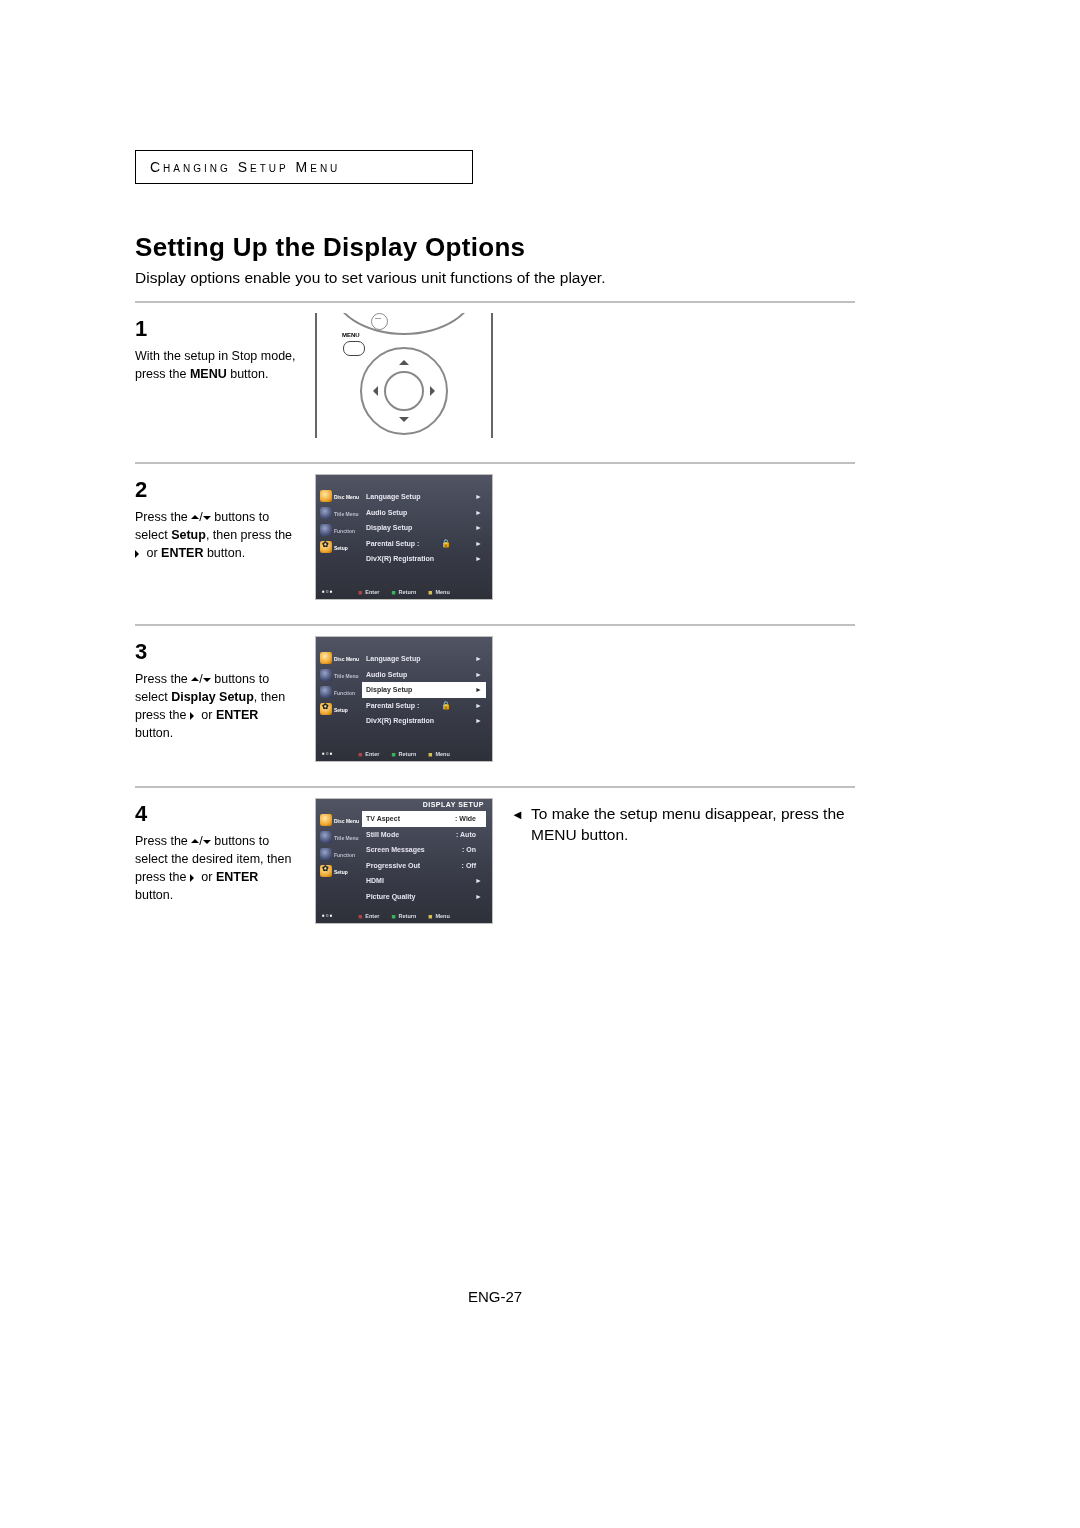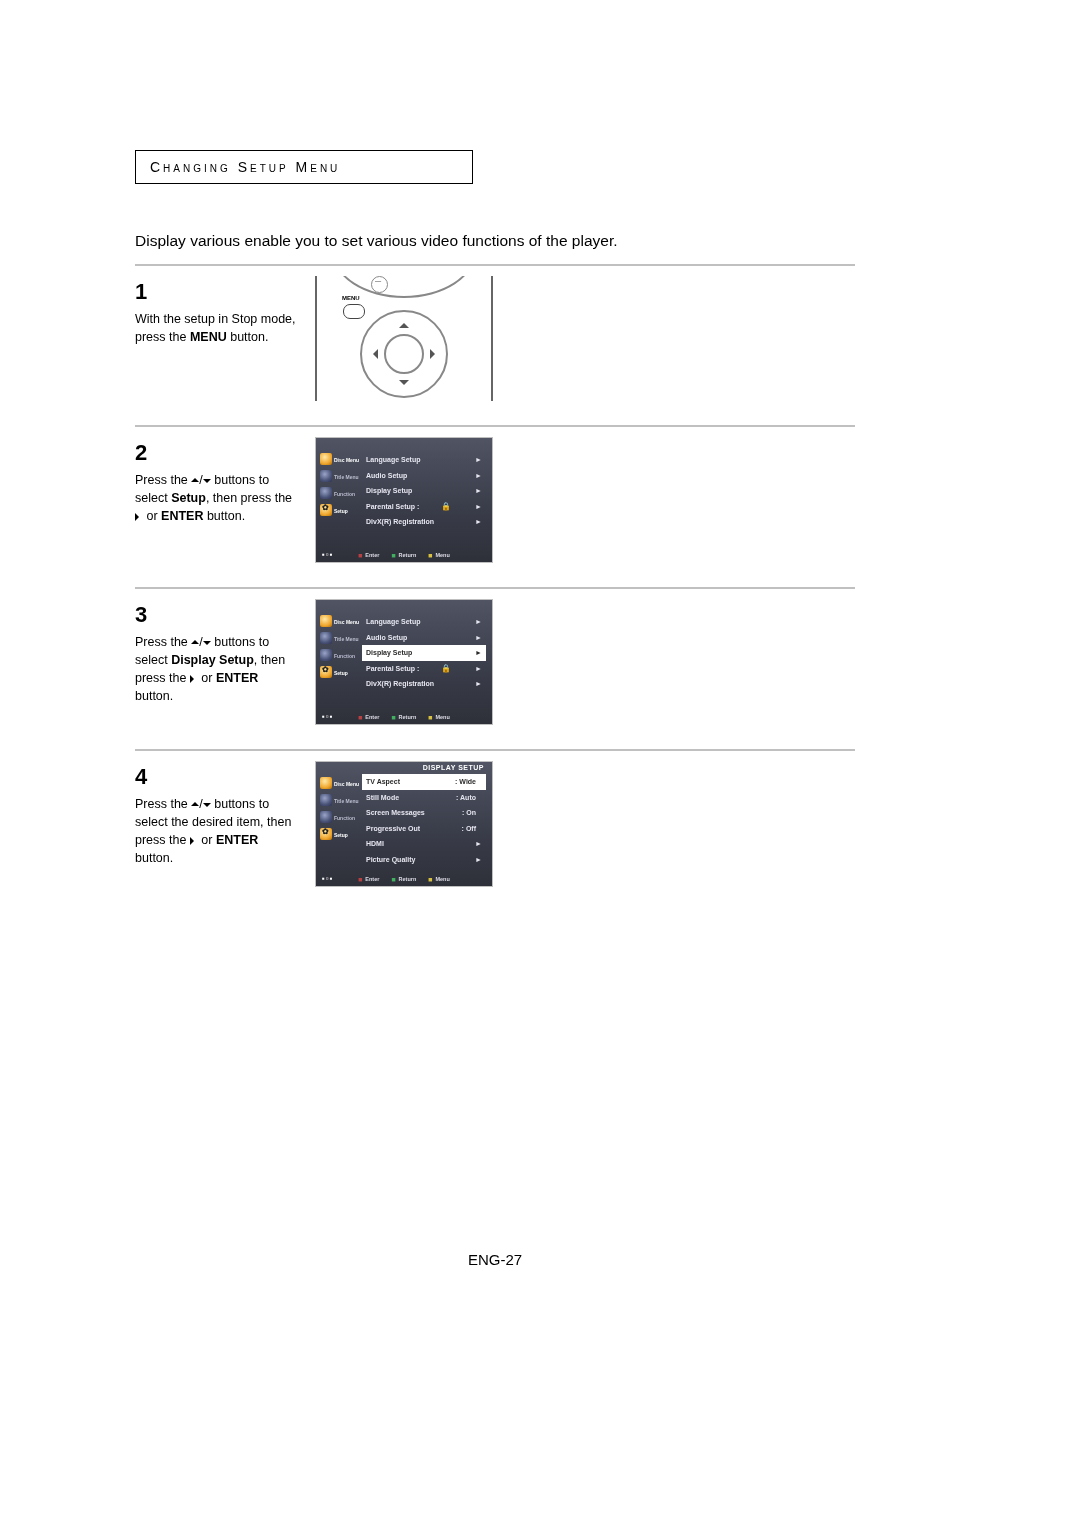"Setting Up the Display Options" h1.title { html: none -> <h1>Setting Up the Display Options</h1> }
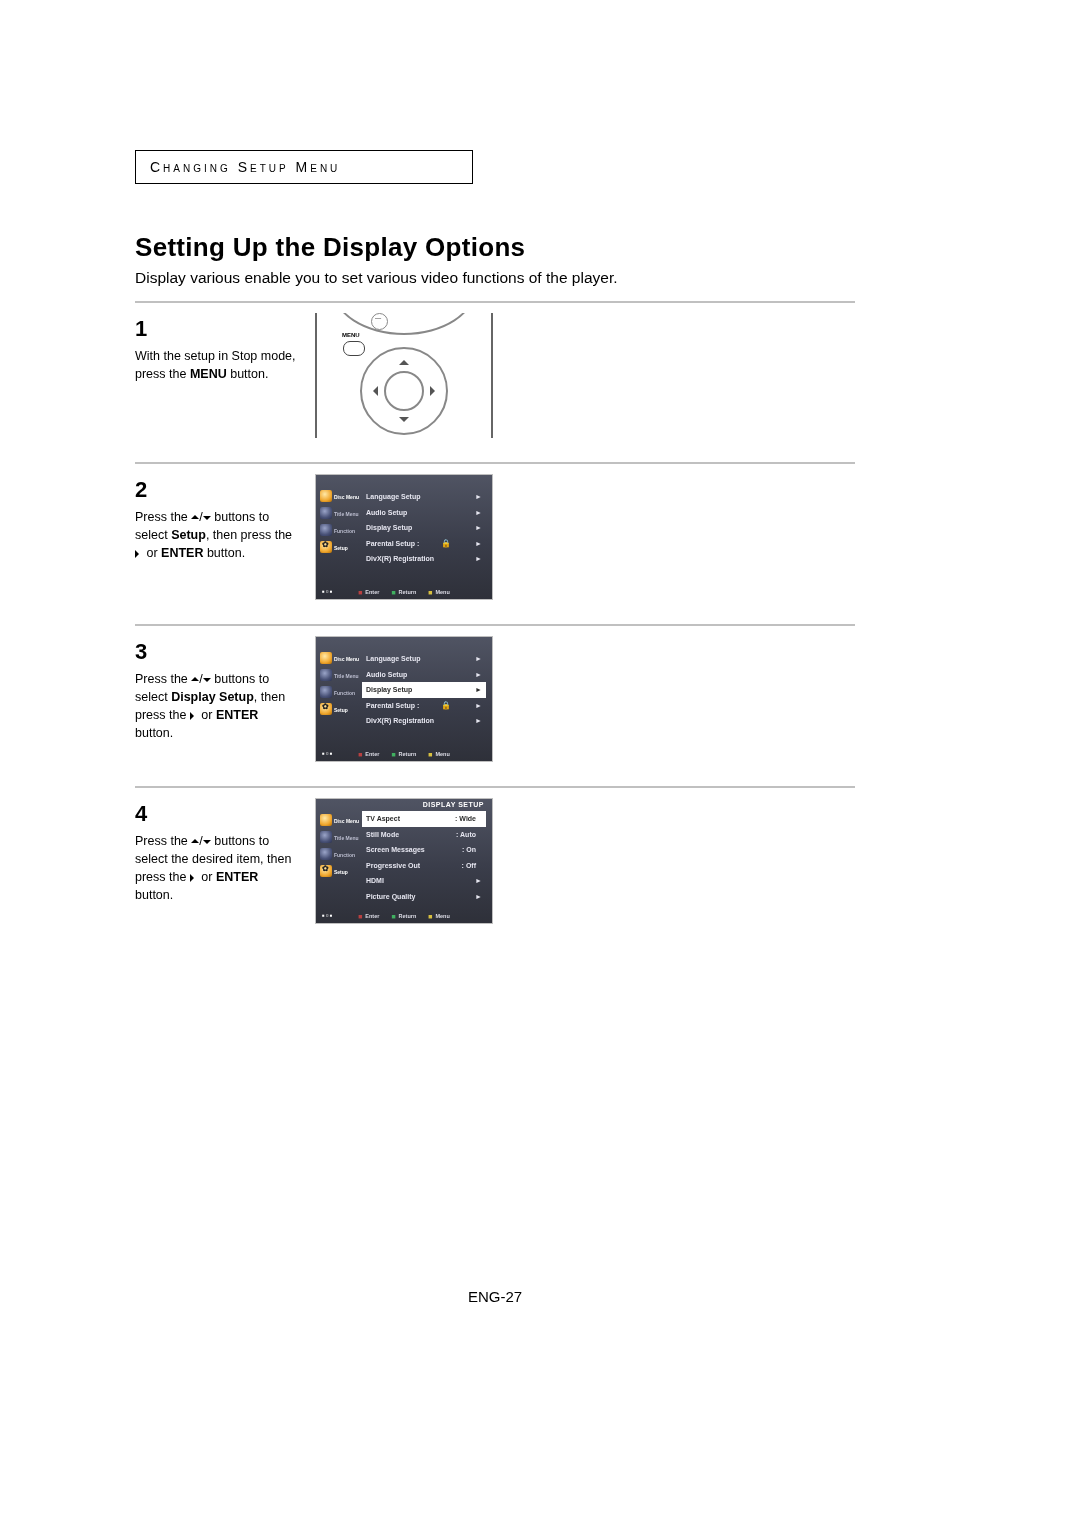"Display various enable you to" p.intro { text: various enable you to set various video -> options enable you to set various unit }
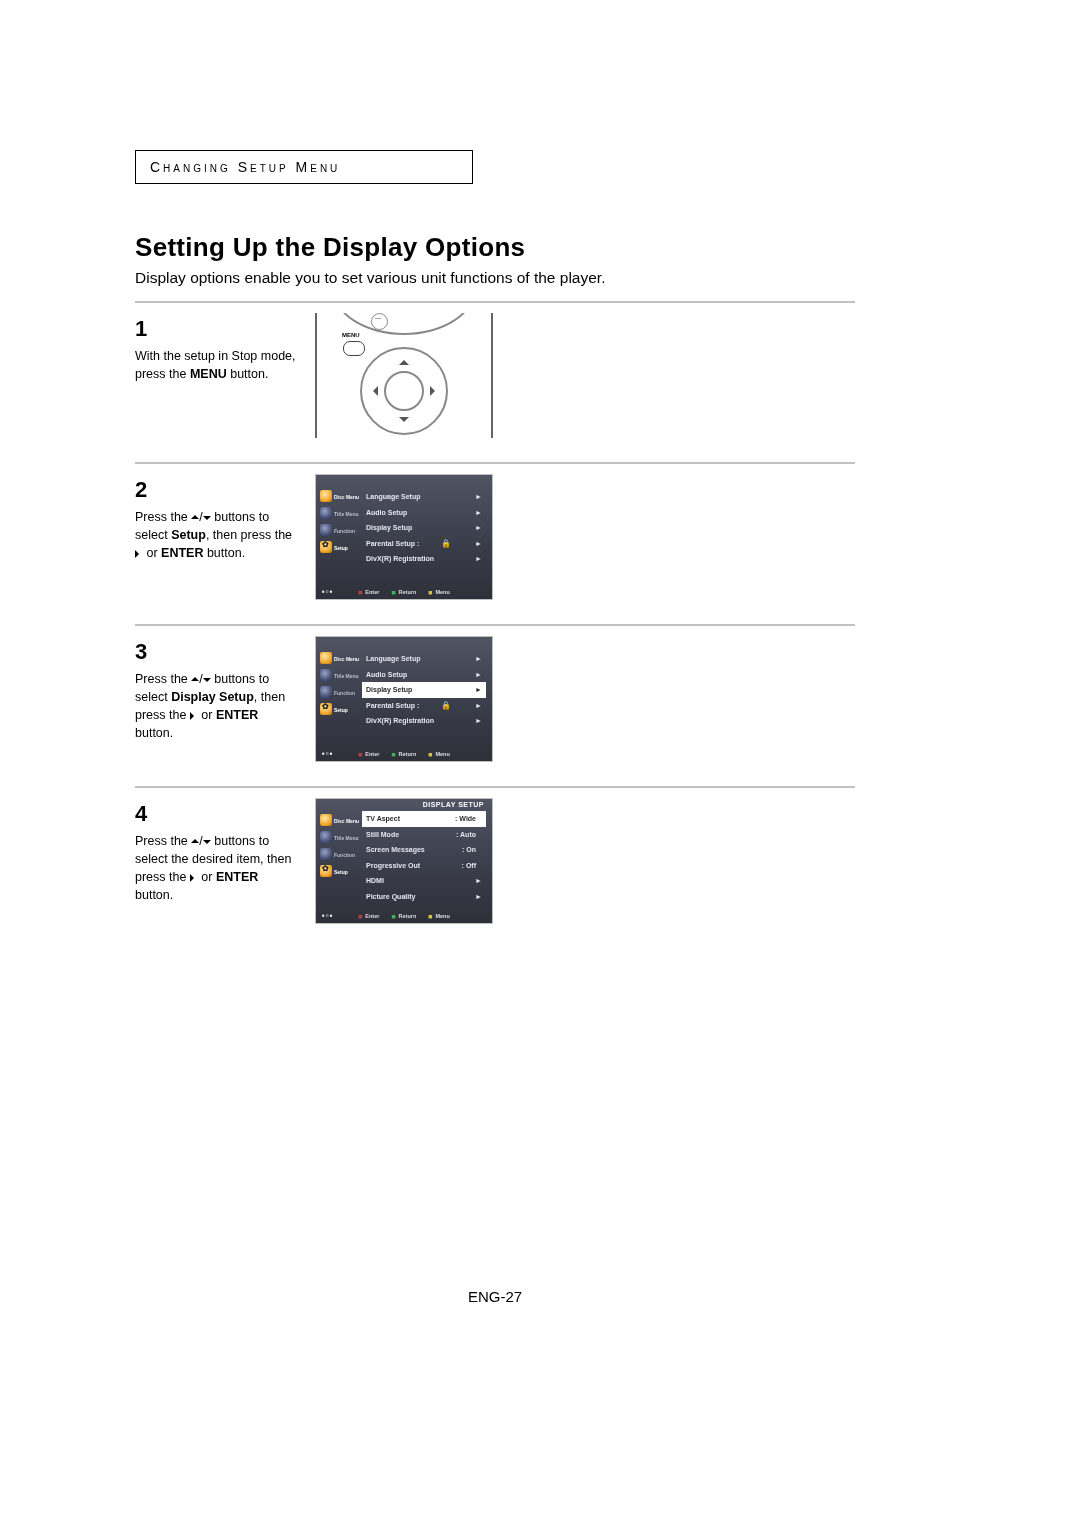"To make the setup menu" div.note-col { html: none -> <div> <div>To make the setup menu disappear, press the MENU button.</div> </div> }
